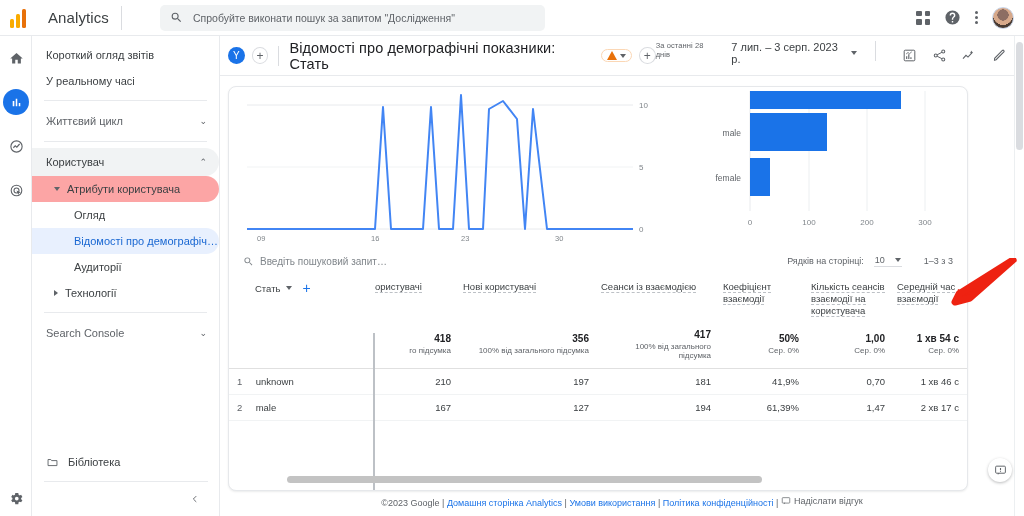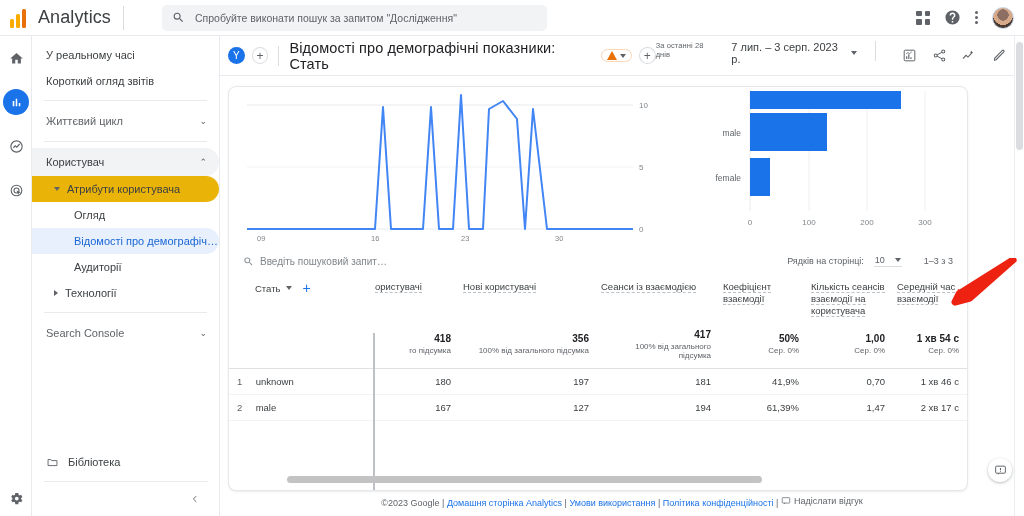"Analytics" .brand { font-size: 18px -> 15px; margin-left: 6px -> 16px }
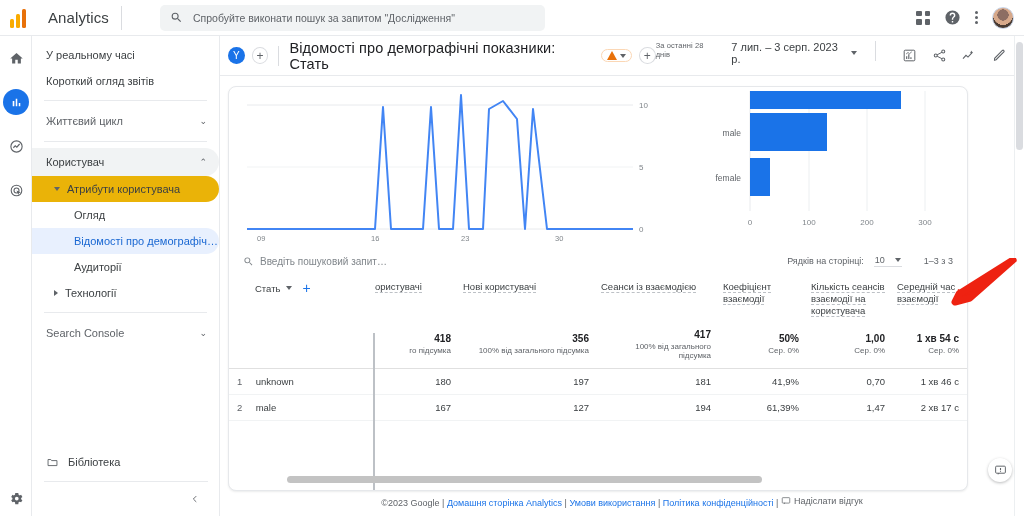"У реальному часі" div.item { order: before "Короткий огляд звітів" -> after "Короткий огляд звітів" }
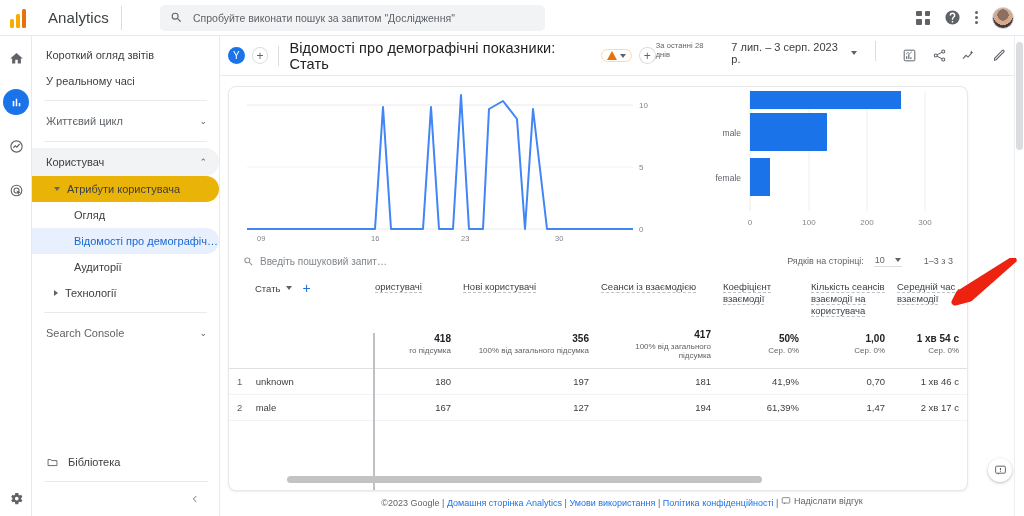"Атрибути користувача" .nav .sub.shaded { background: #eab308 -> #fca5a5 }
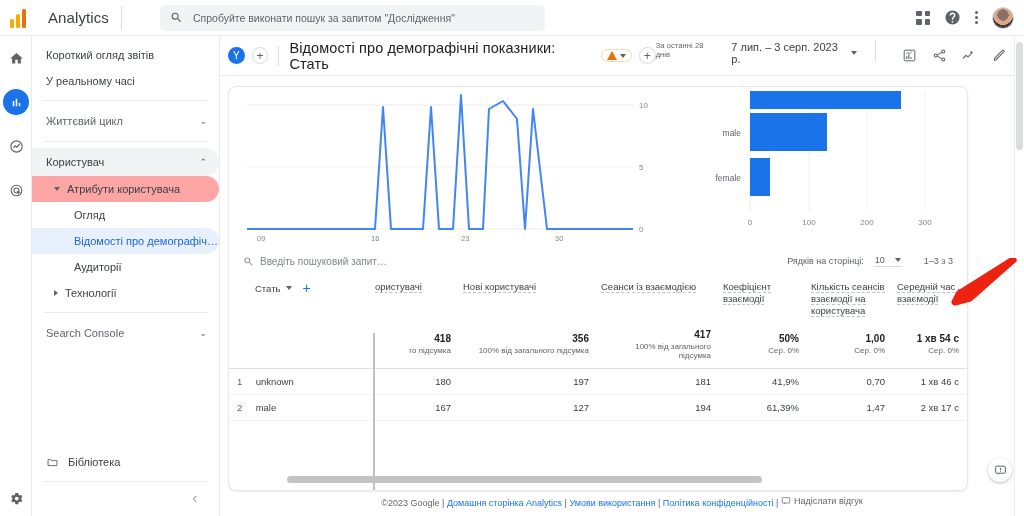"180" td { text: 180 -> 210 }
